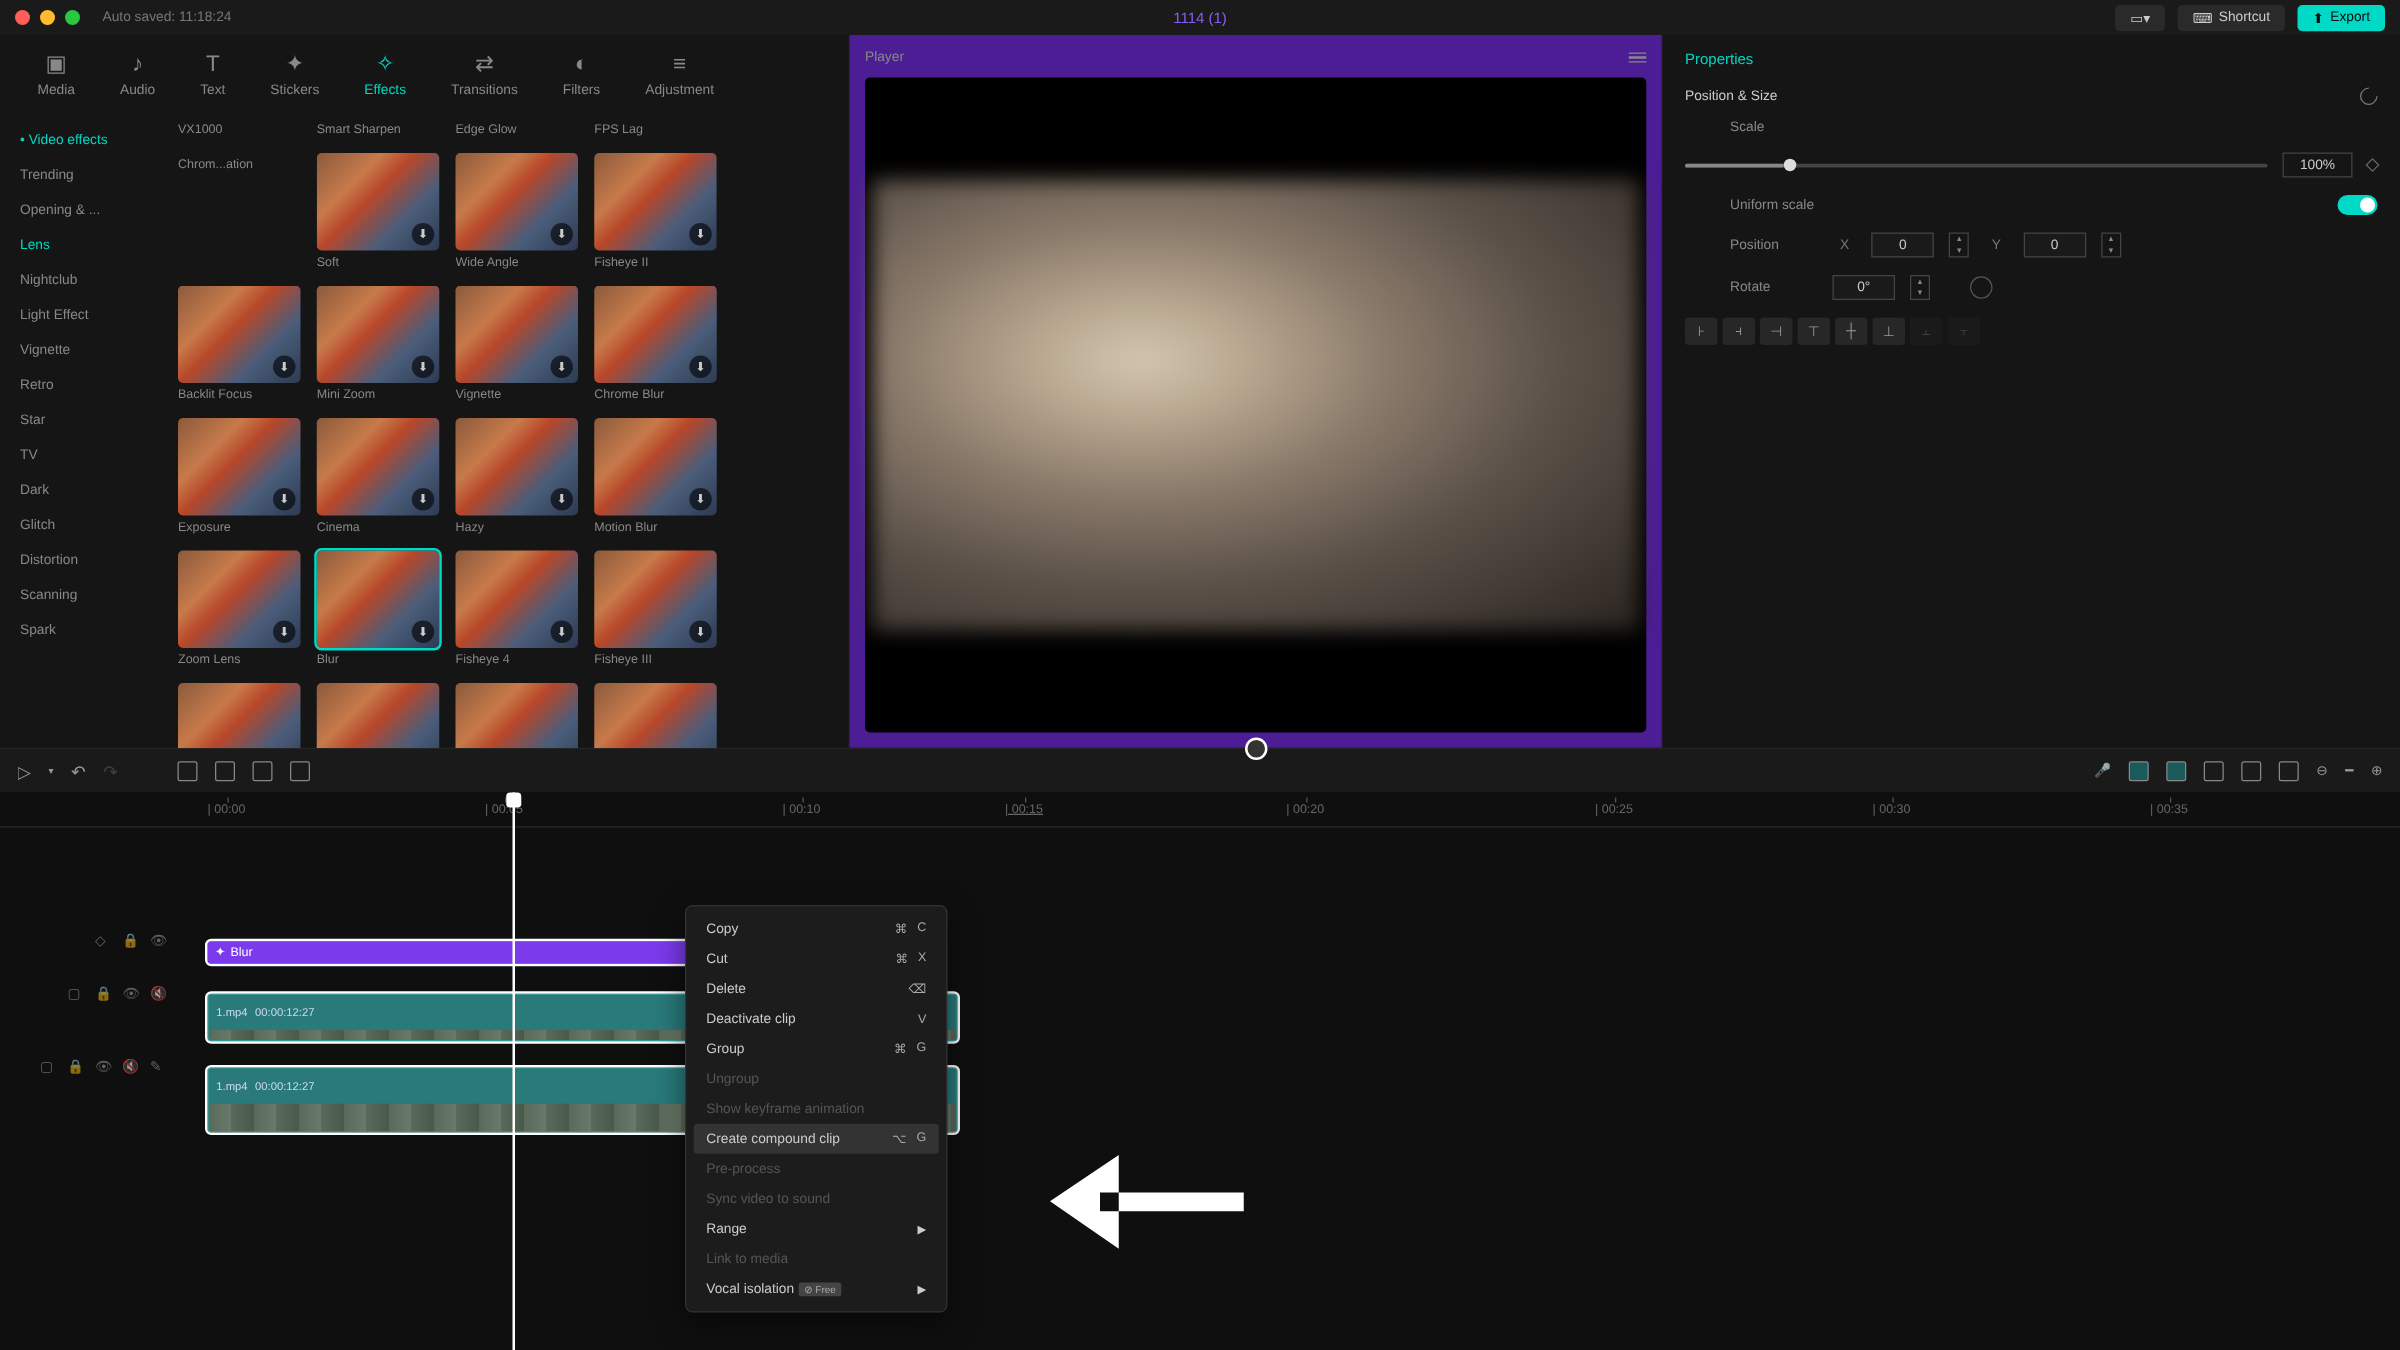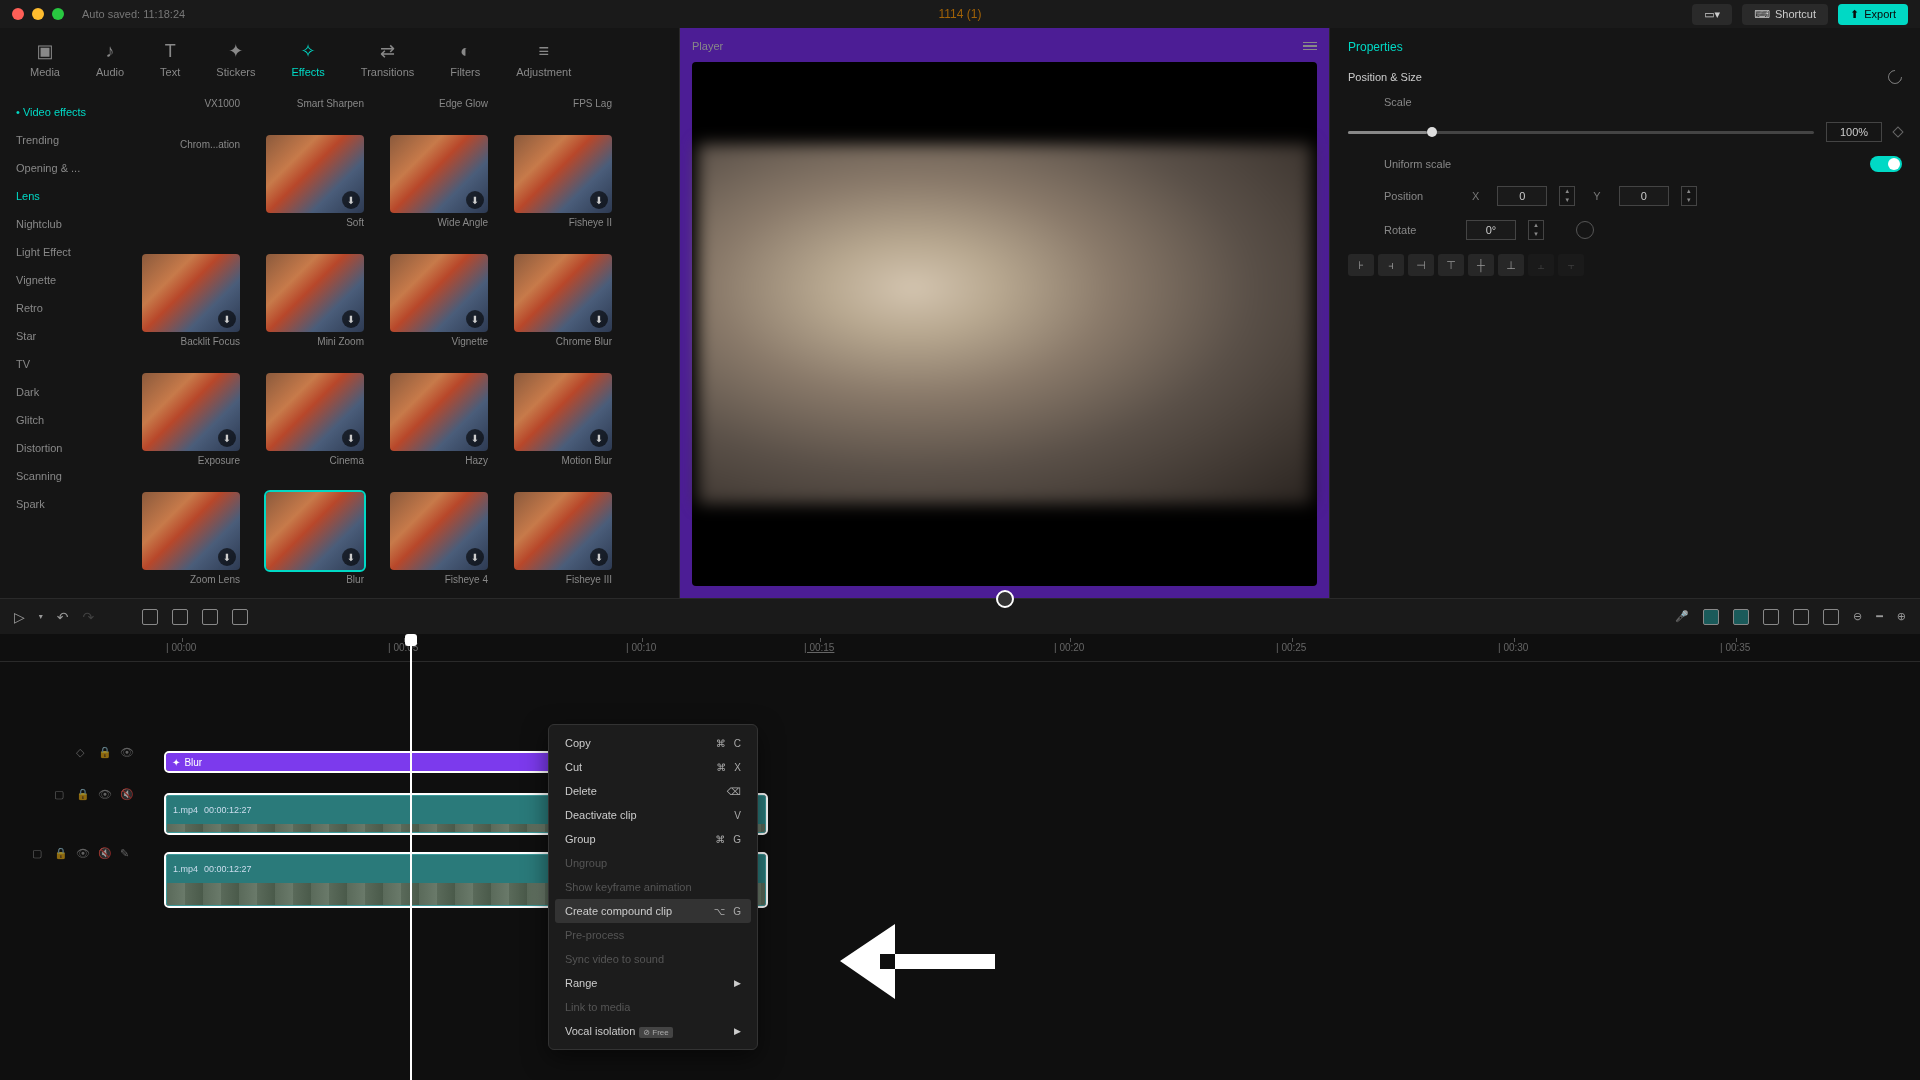"1114 (1)" .title-center { color: #a16207 -> #8b5cf6 }
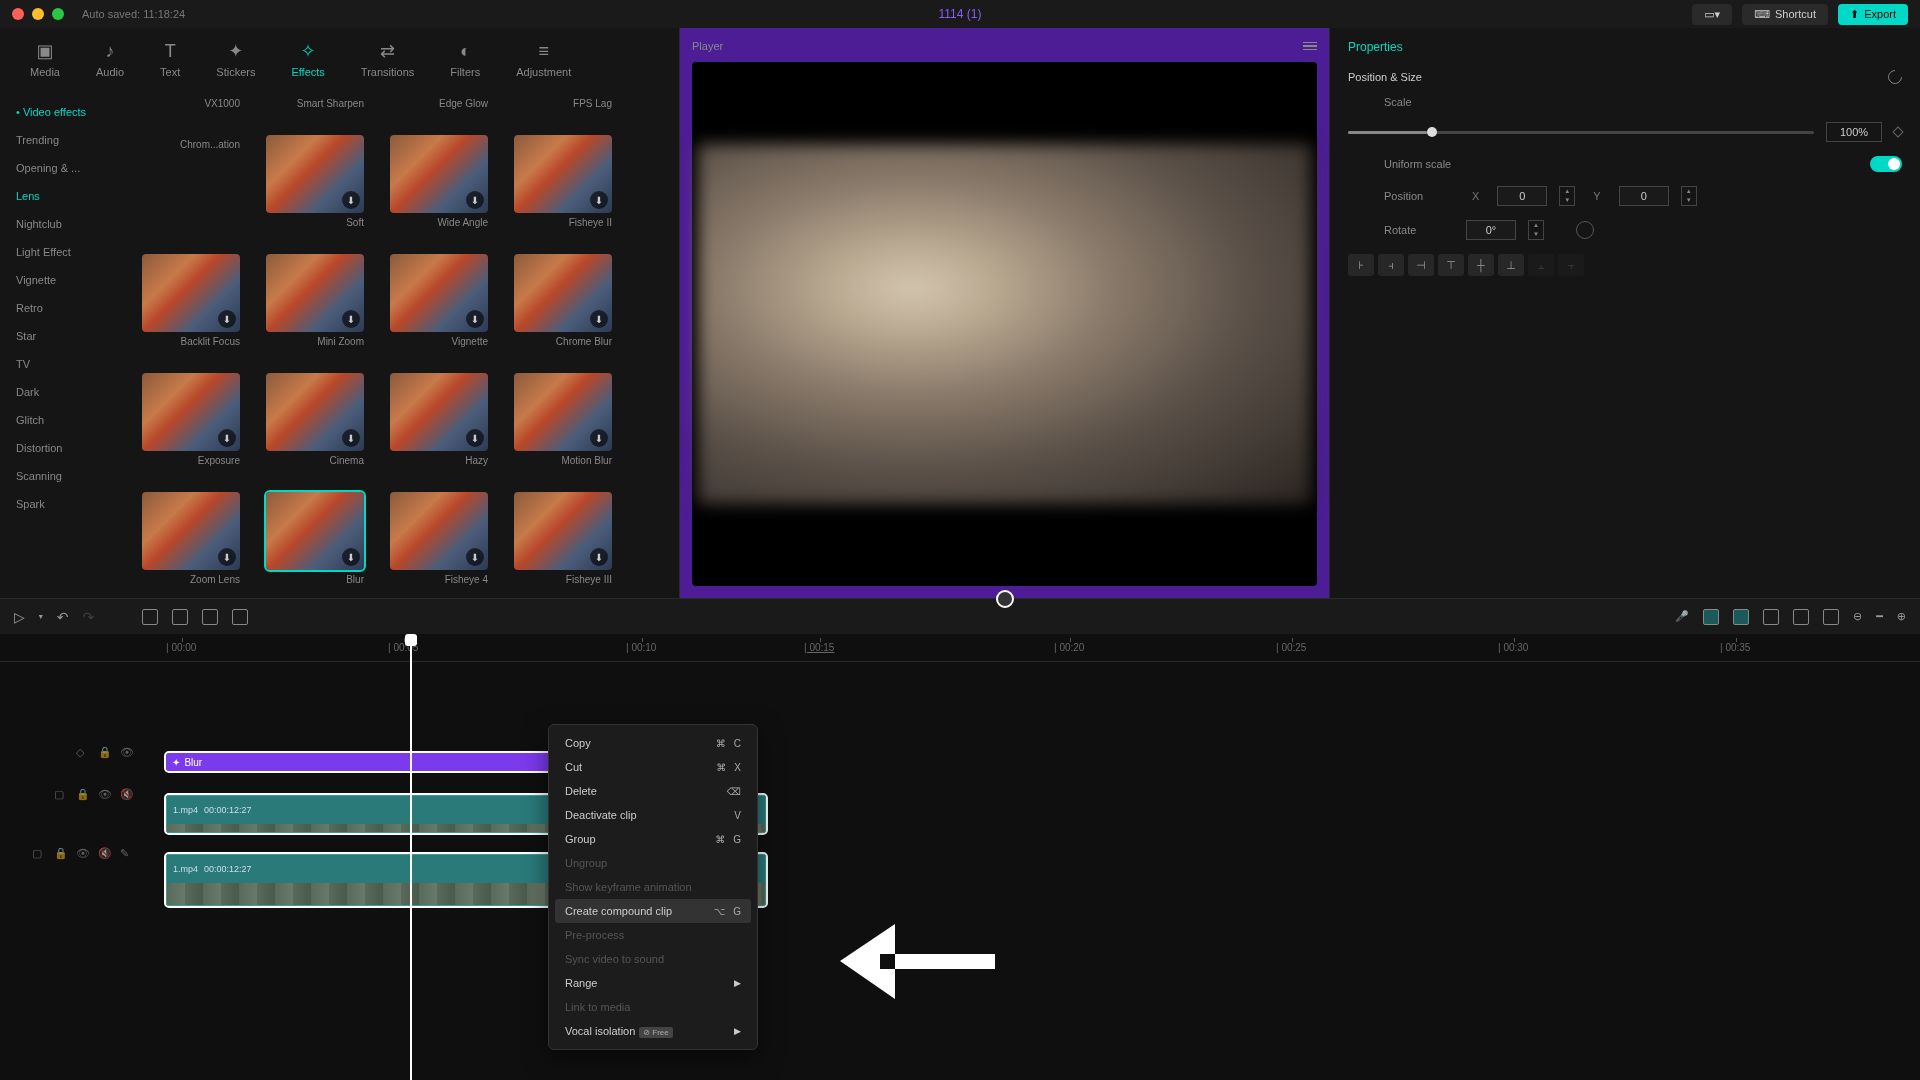"VX1000" .effects-grid { gap: 26px -> 13px; text-align: right -> none }
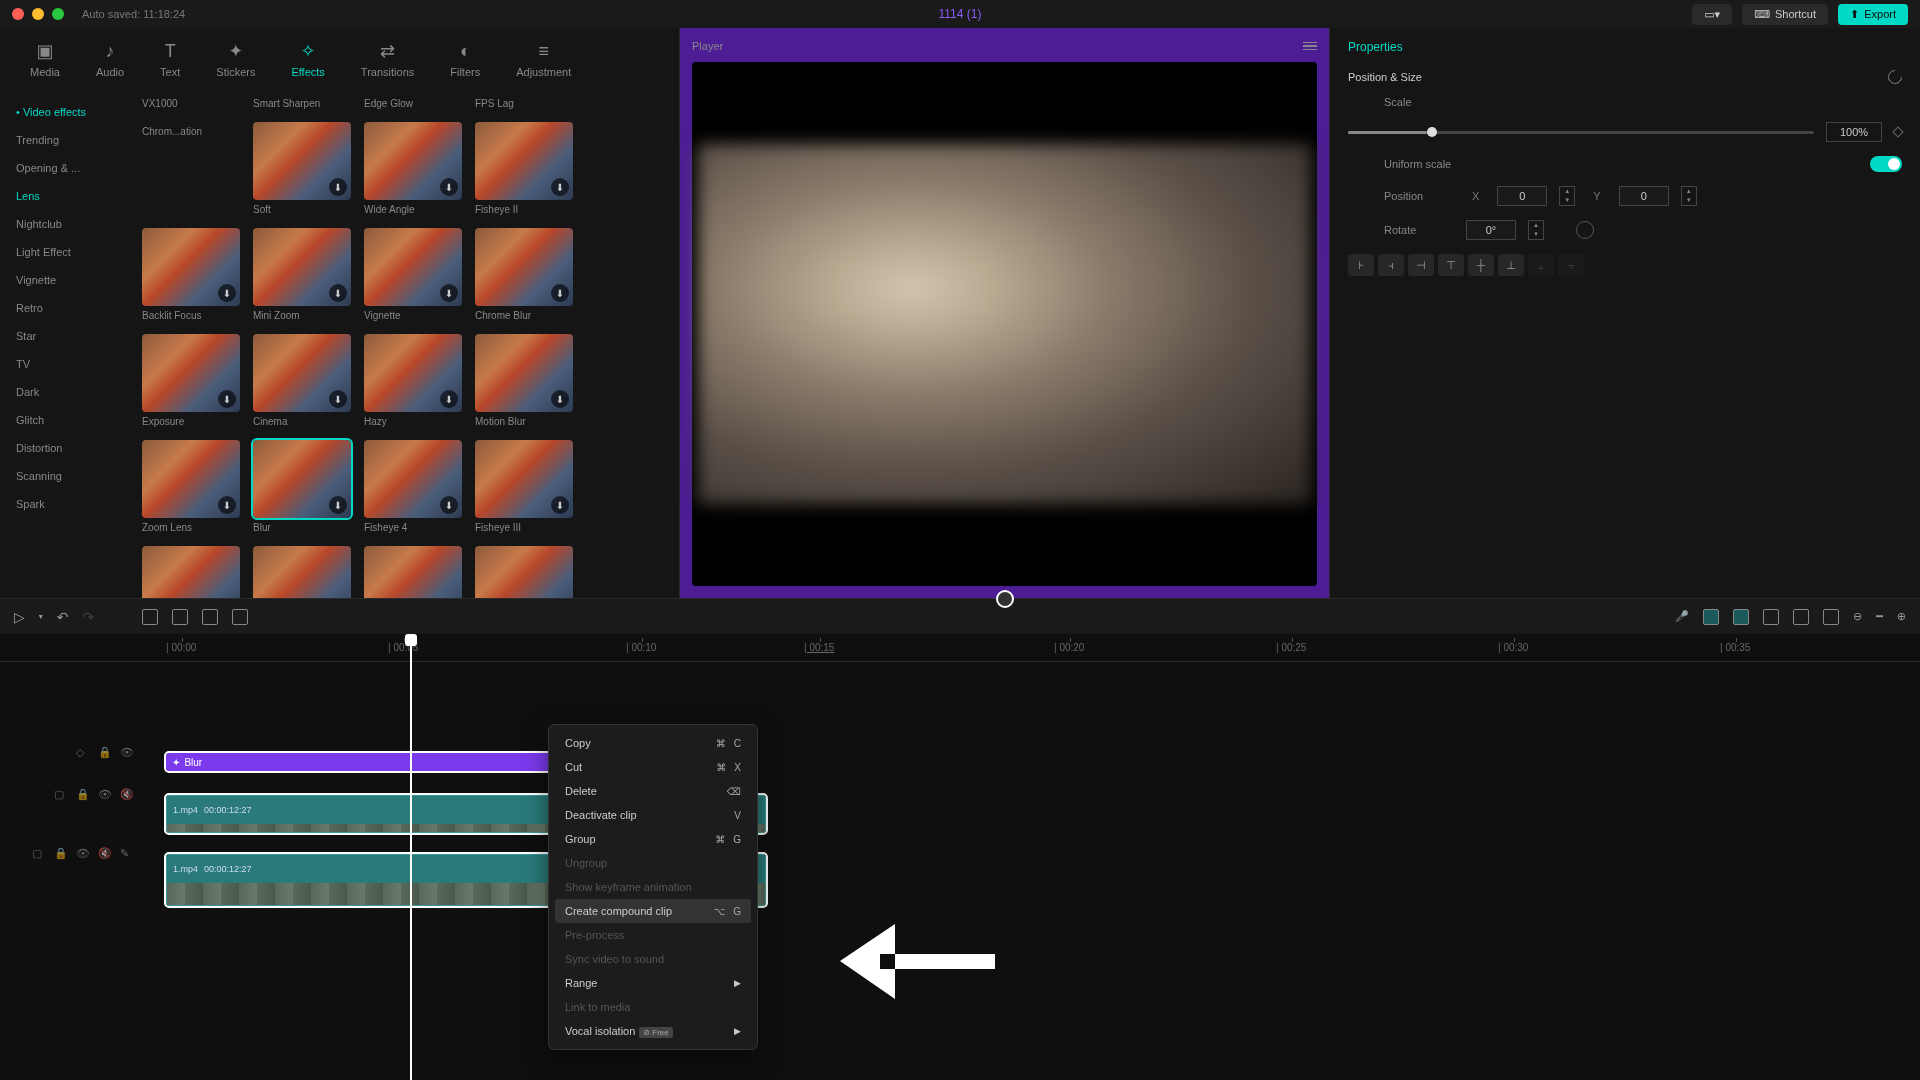"| 00:20" div.tick { left: 1054px -> 1029px }
